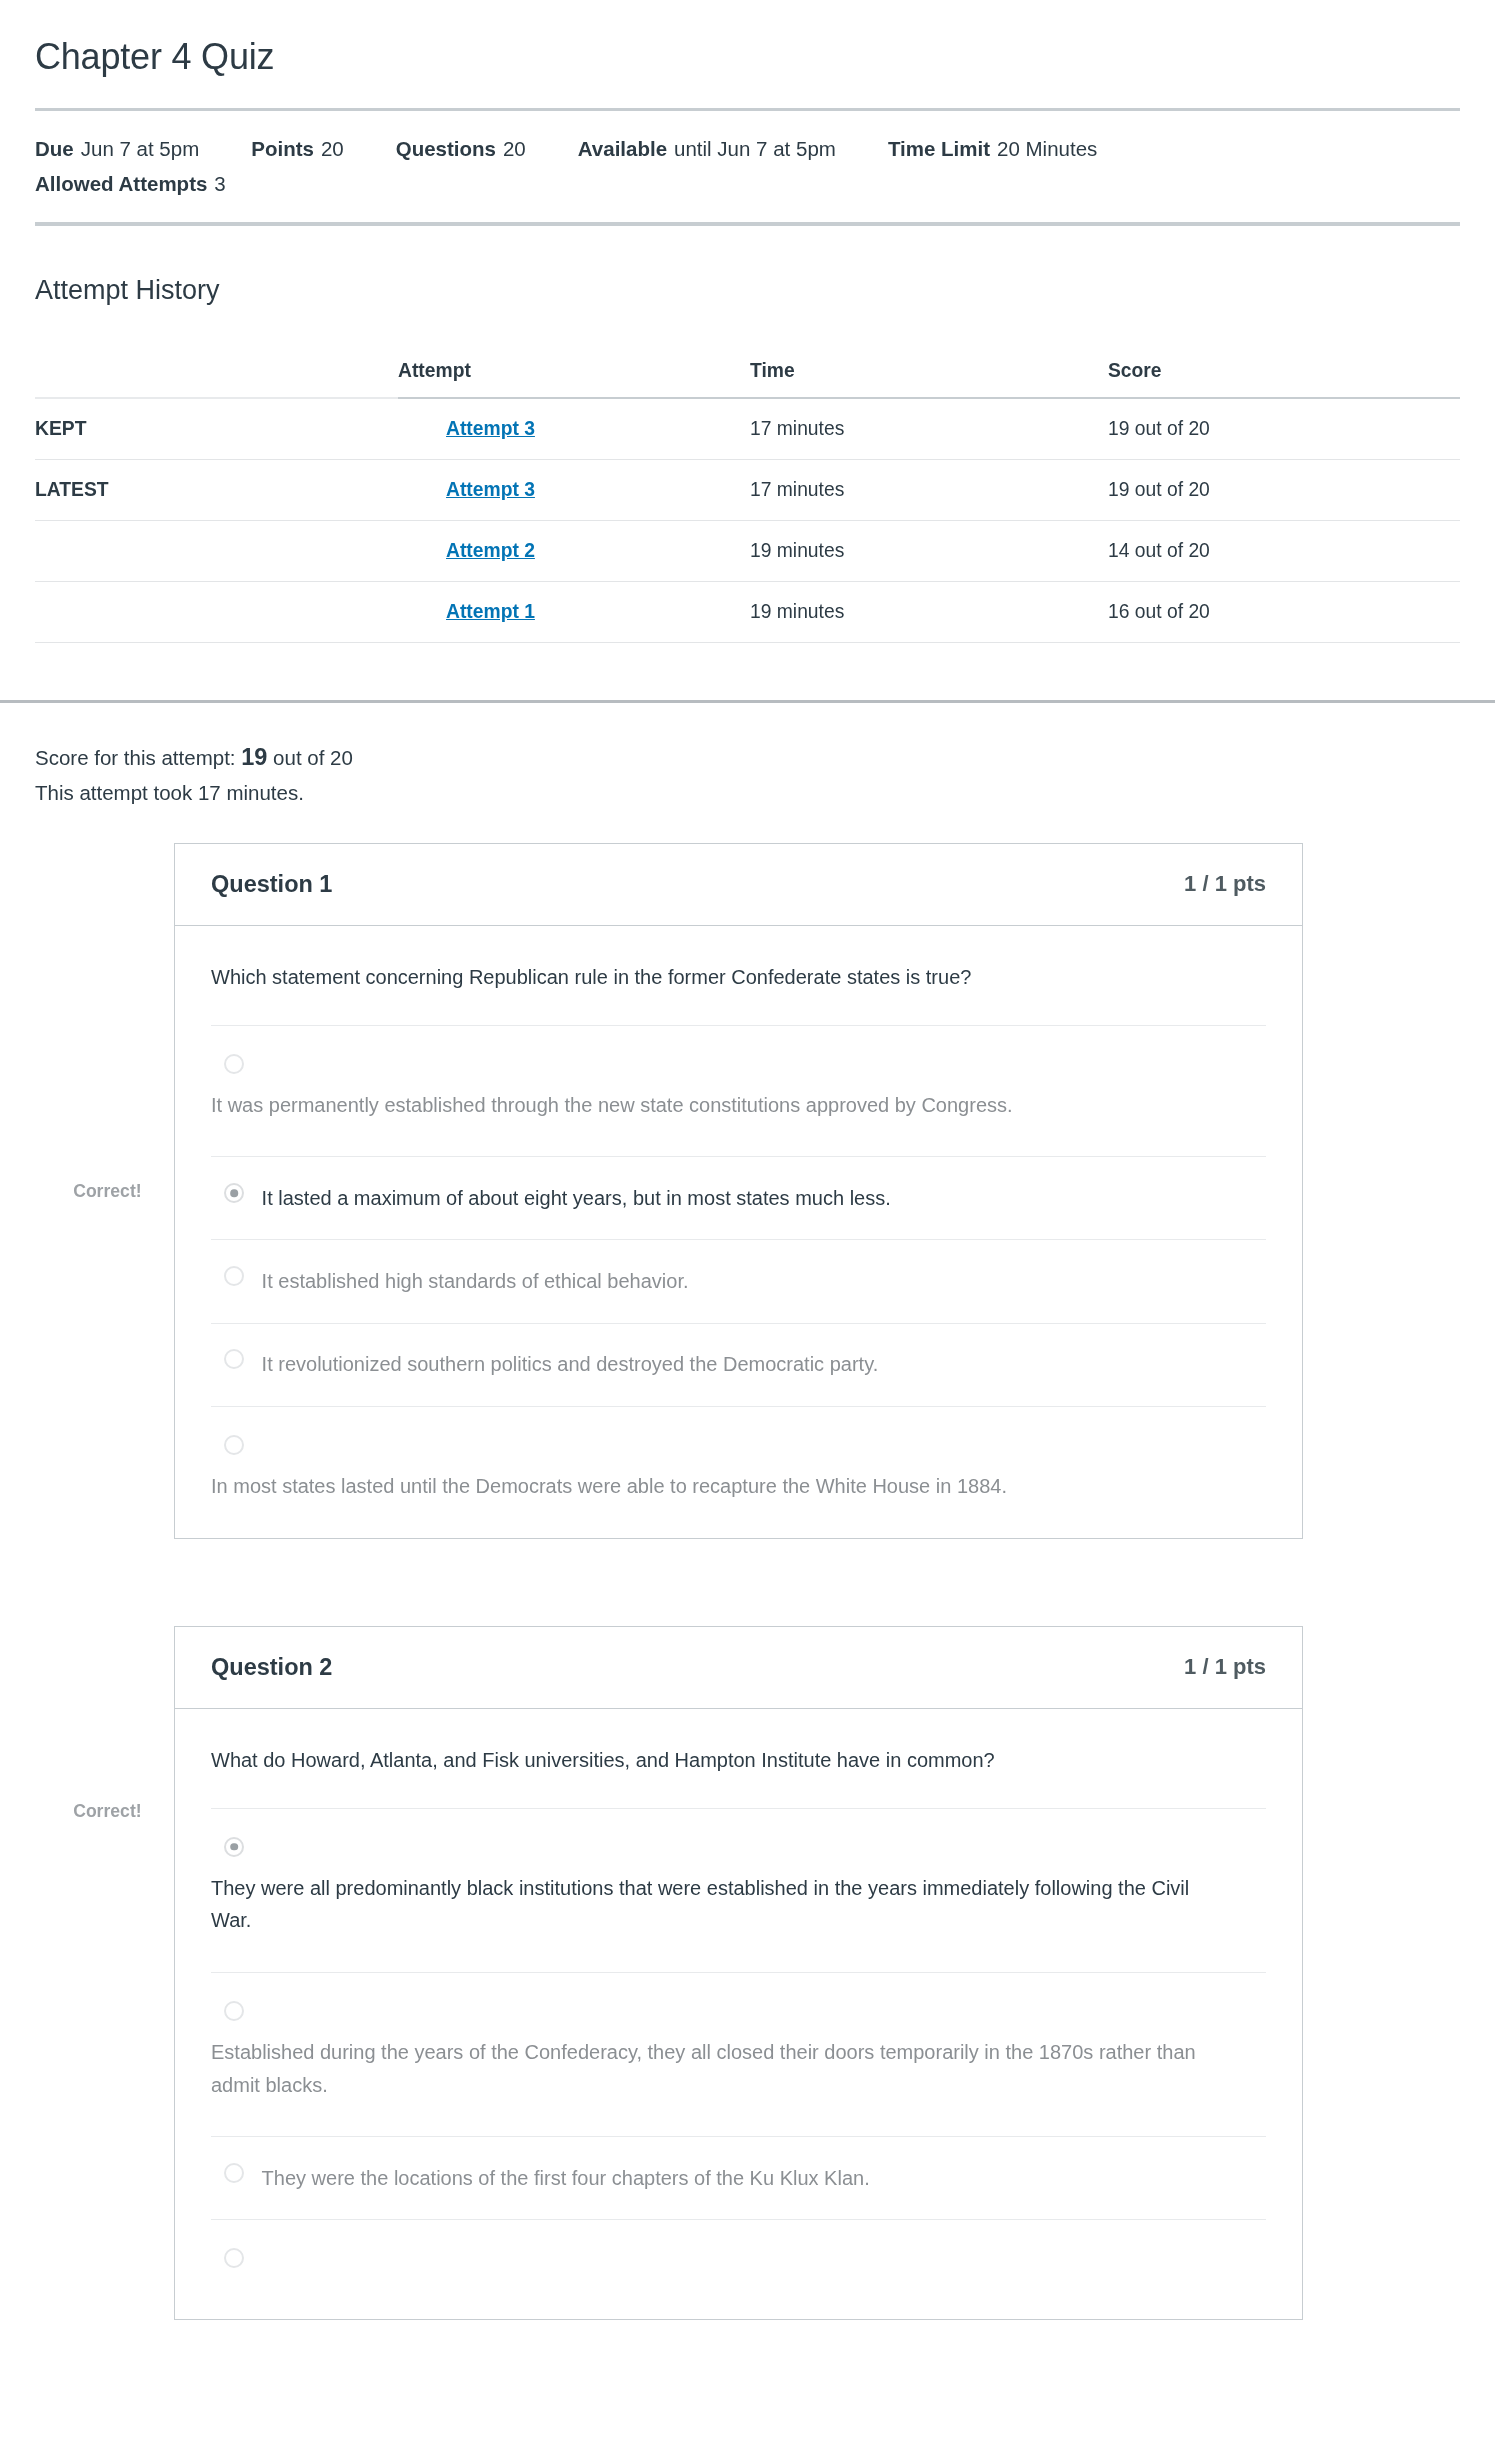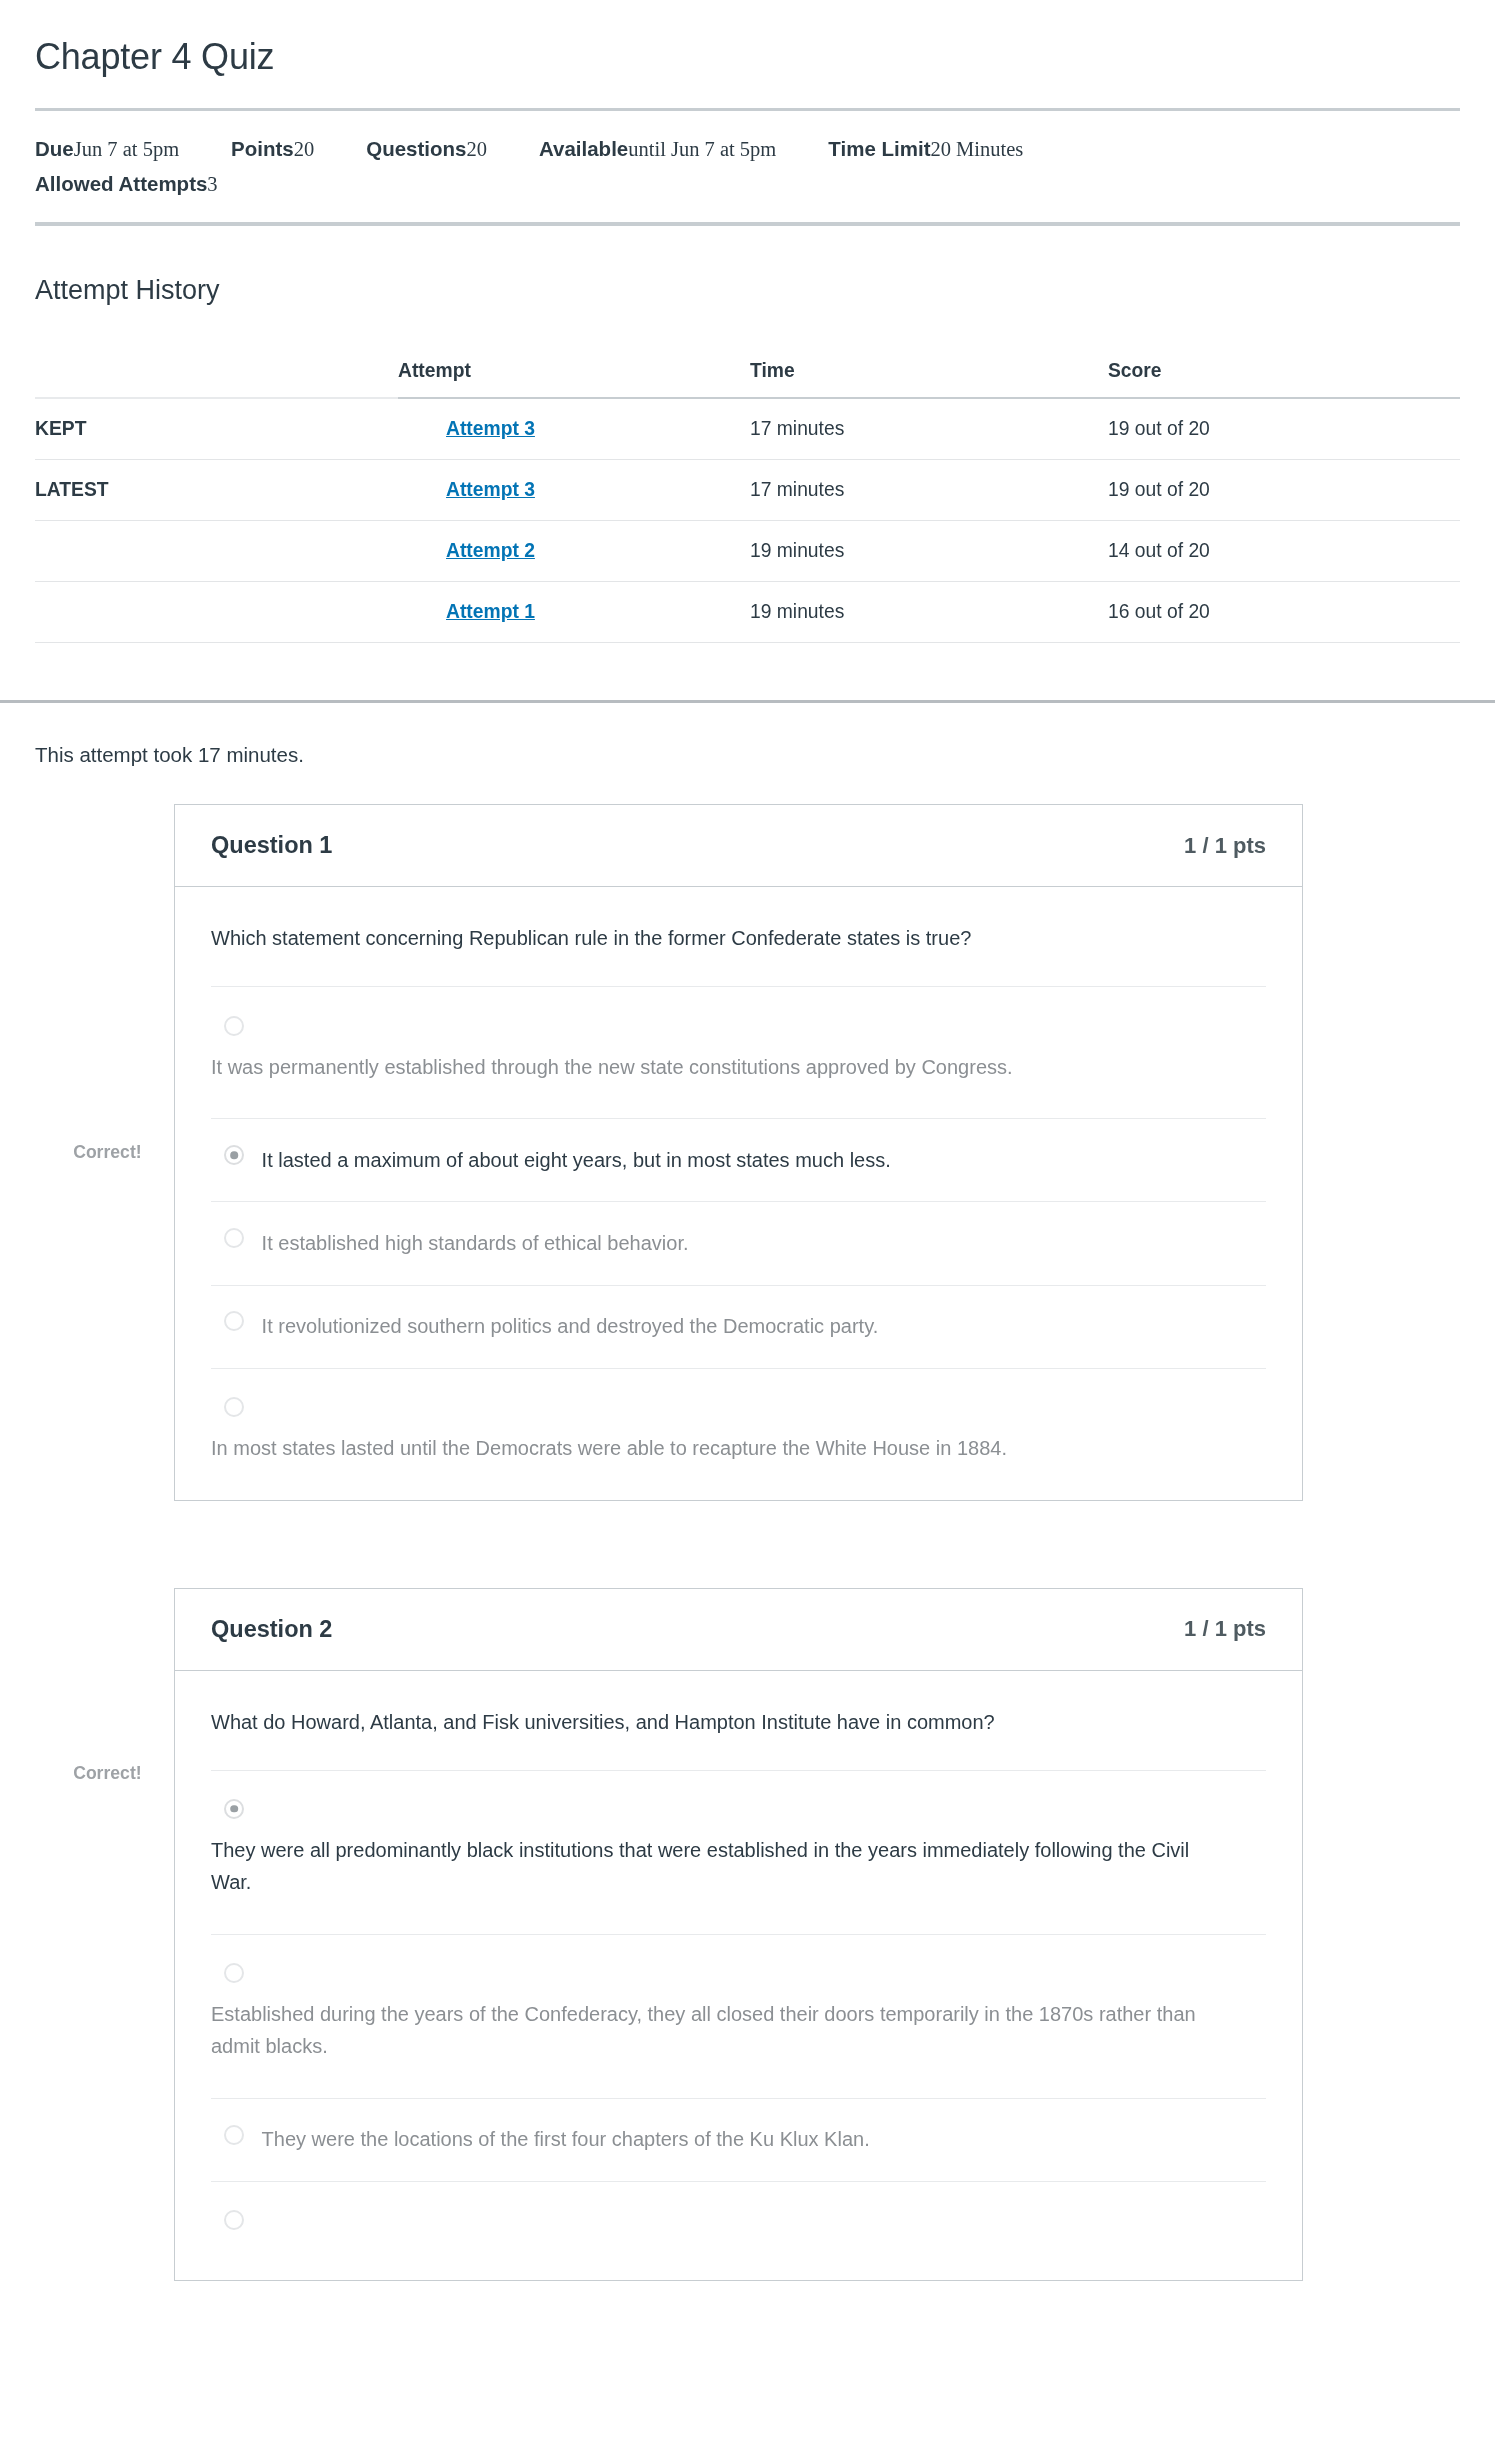"Jun 7 at 5pm" .meta-value { font-family: Liberation Serif, serif -> none; margin-left: none -> 7px }
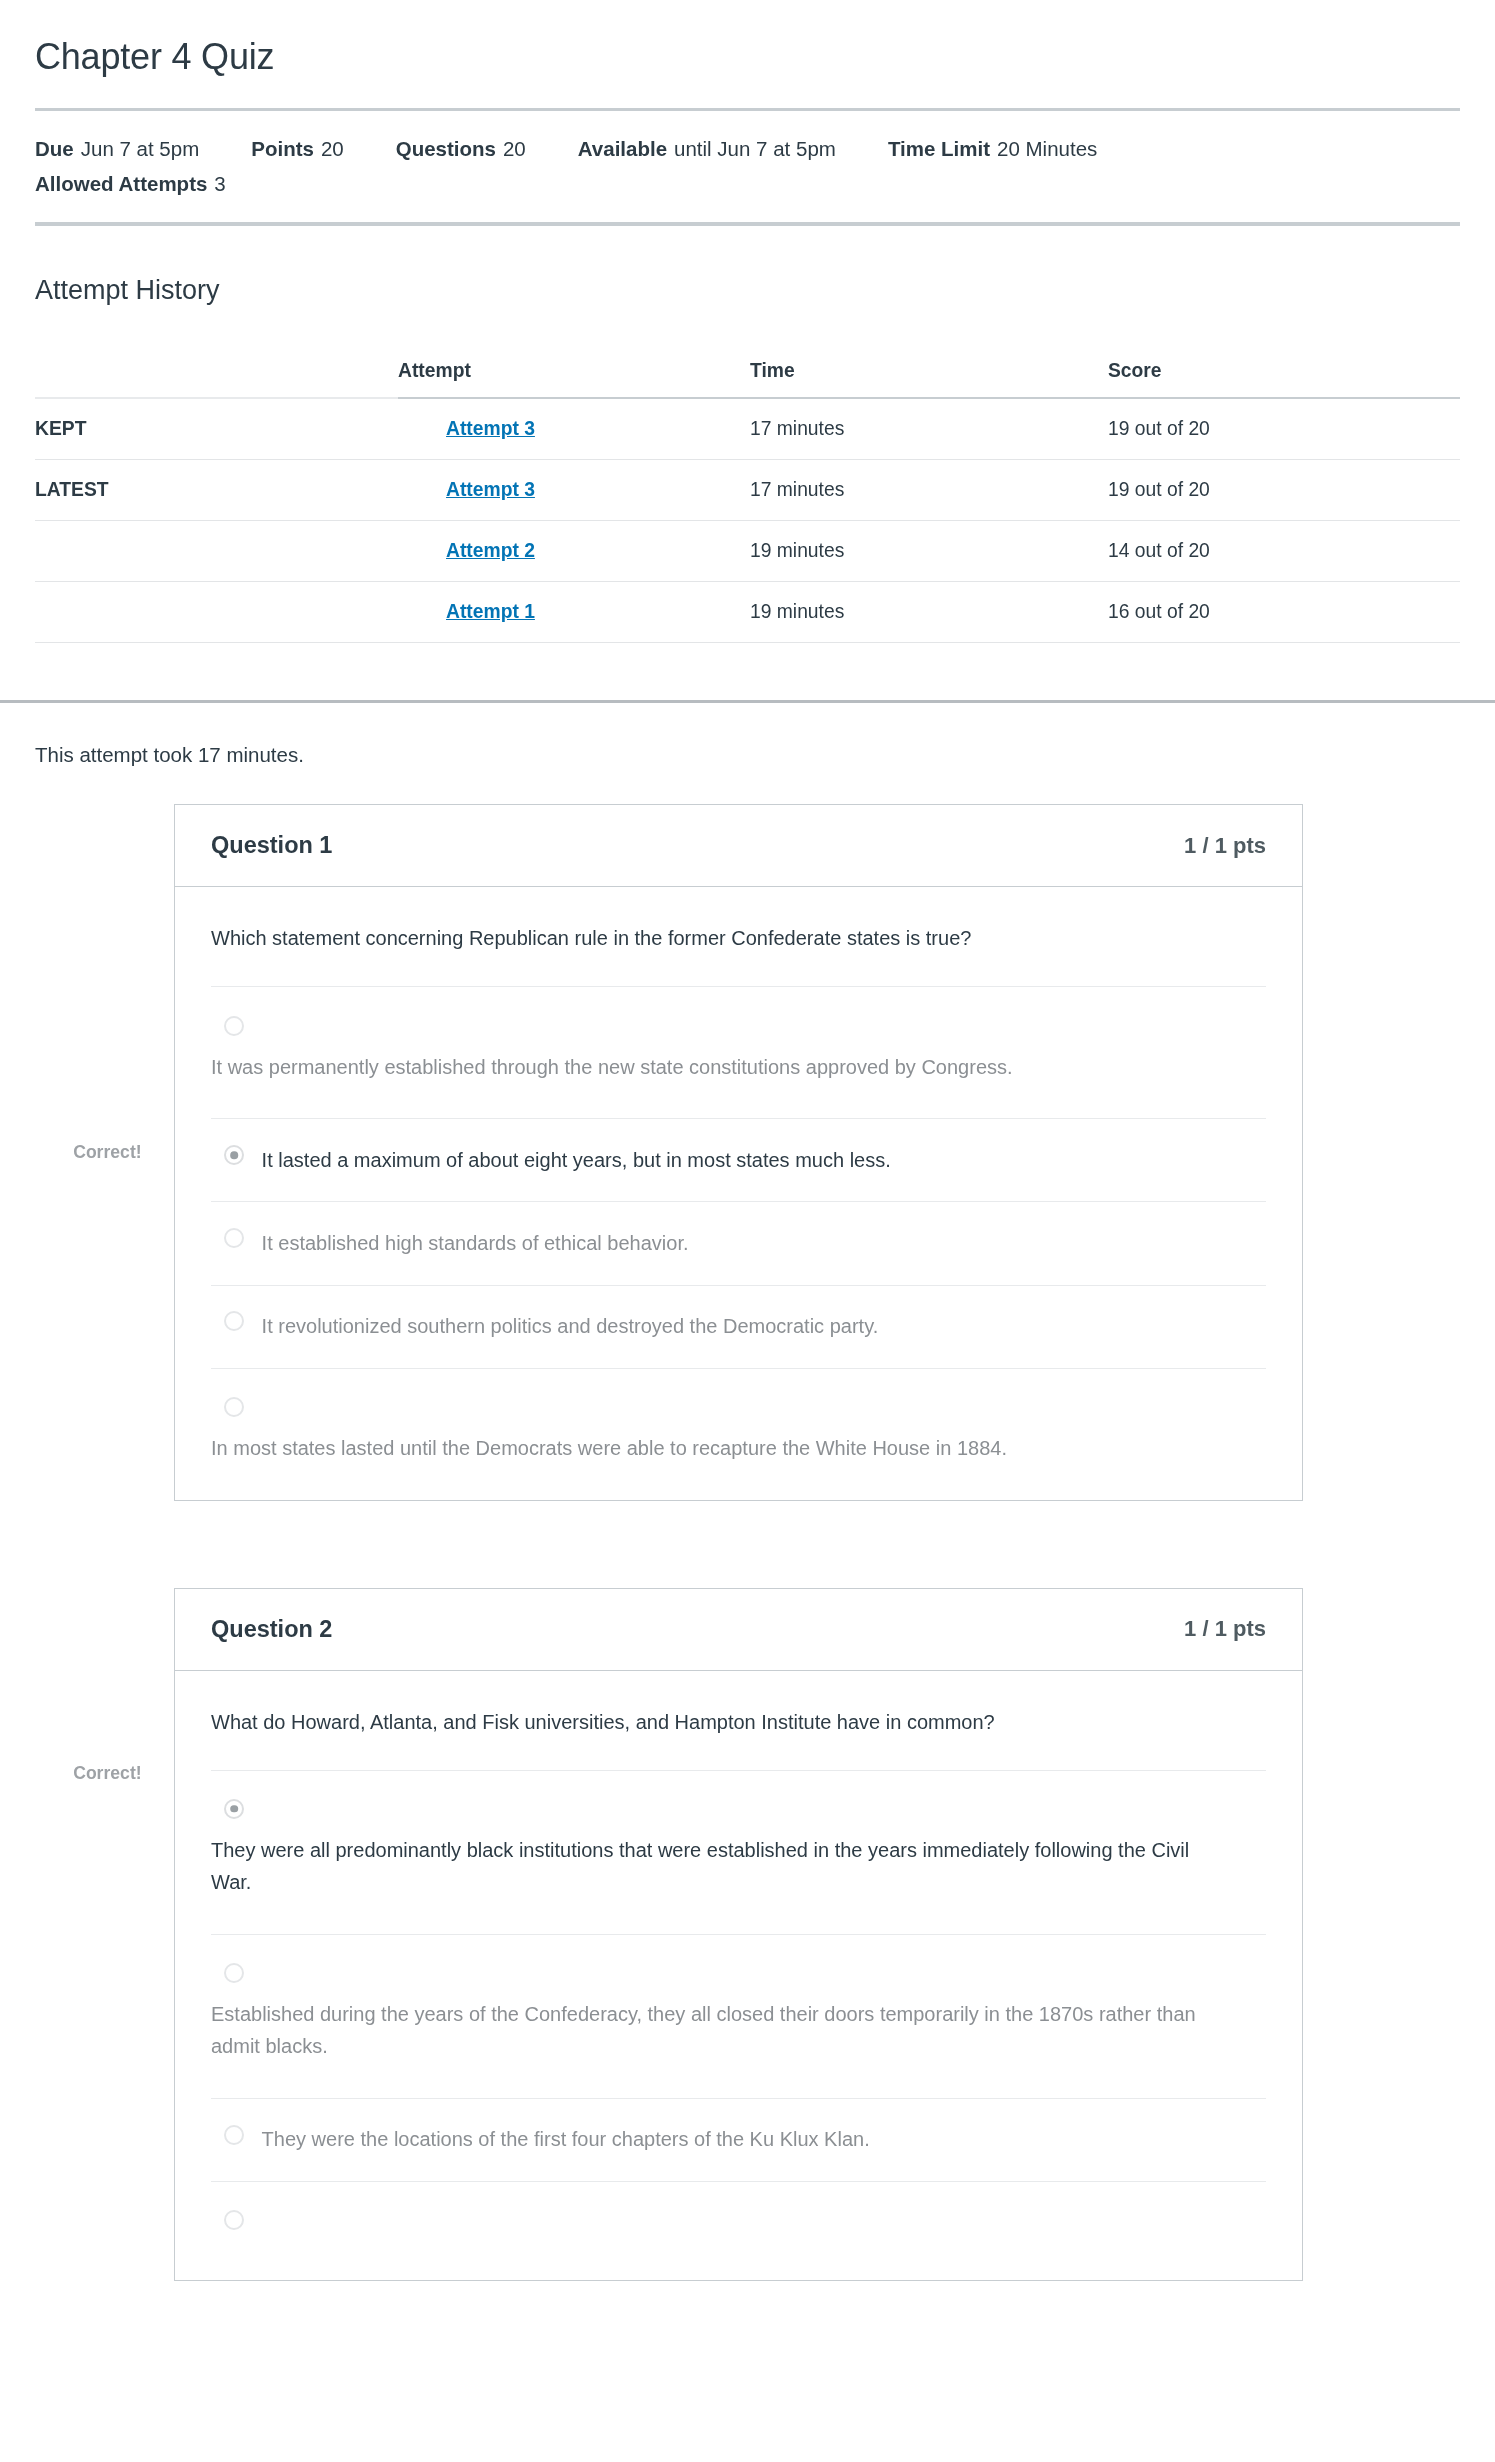"Score for this attempt: 19" div { html: none -> <div><span>Score for this attempt:</span> <span>19</span> <span>out of 20</span></div> }
